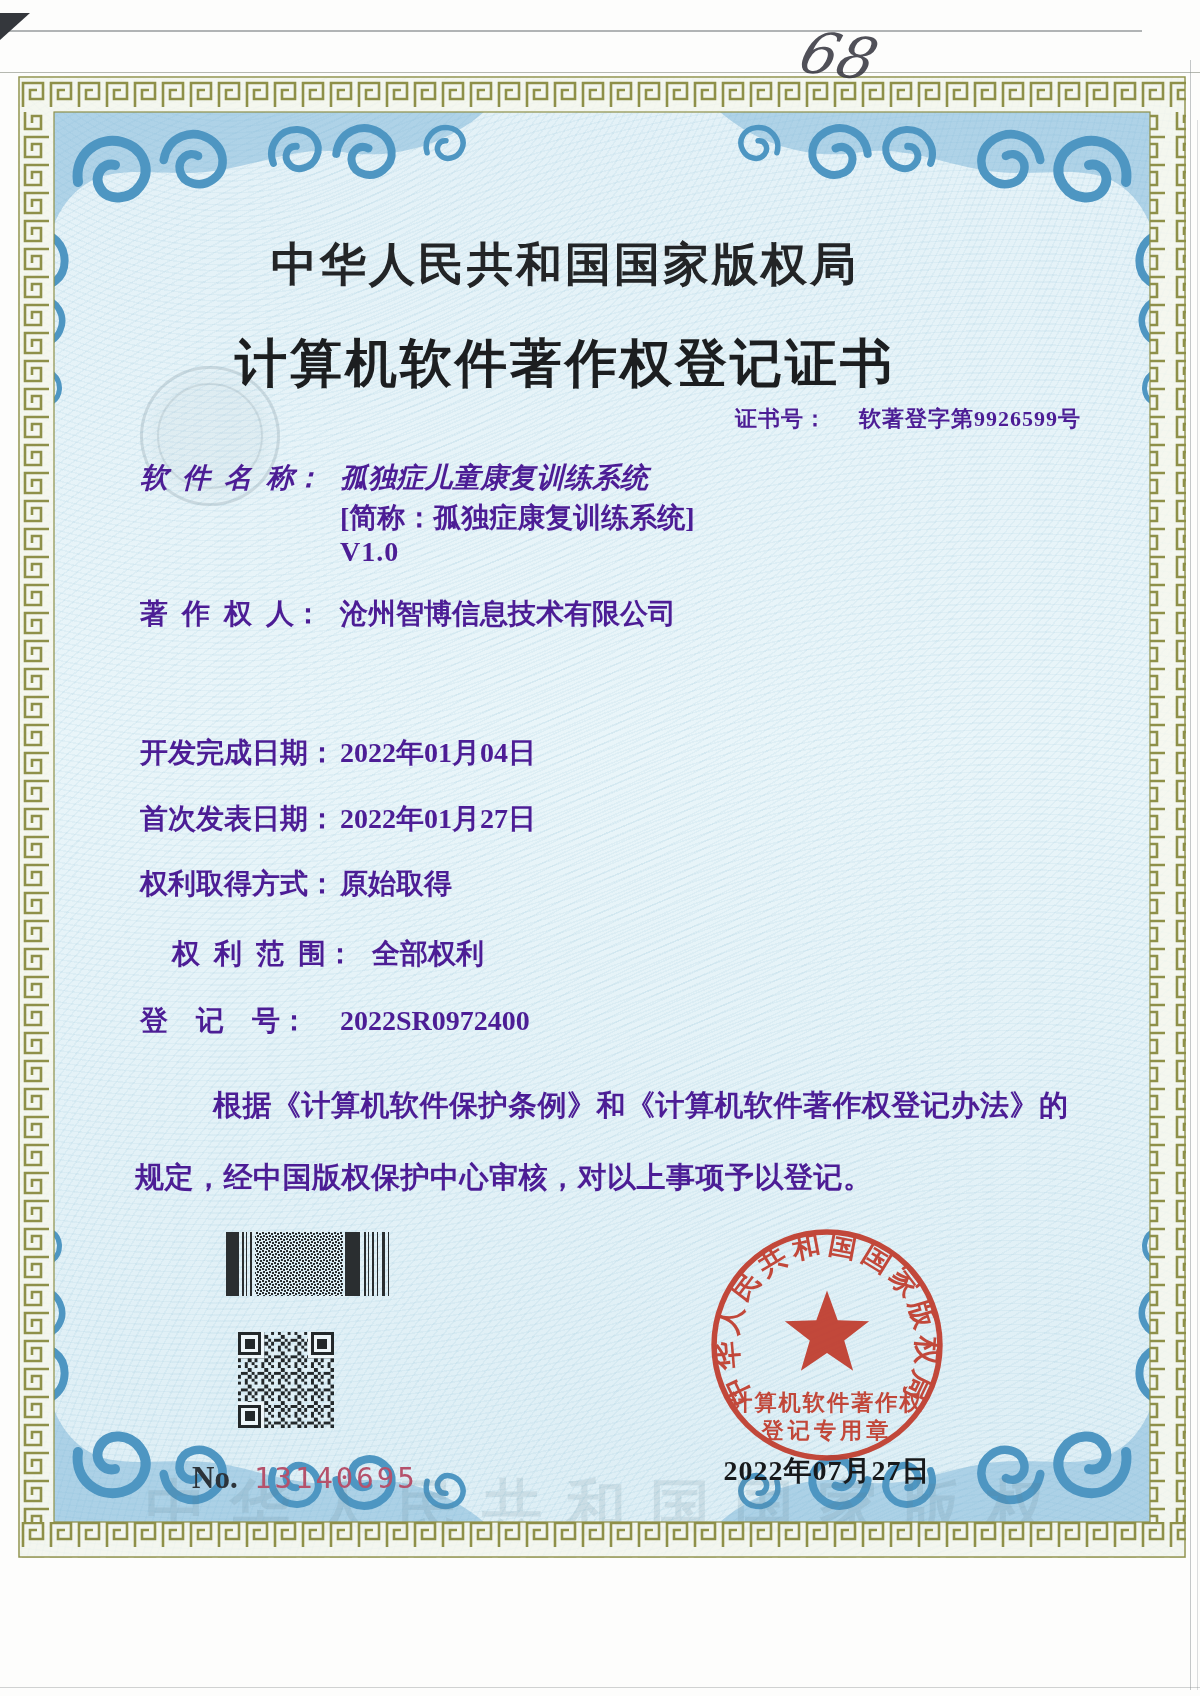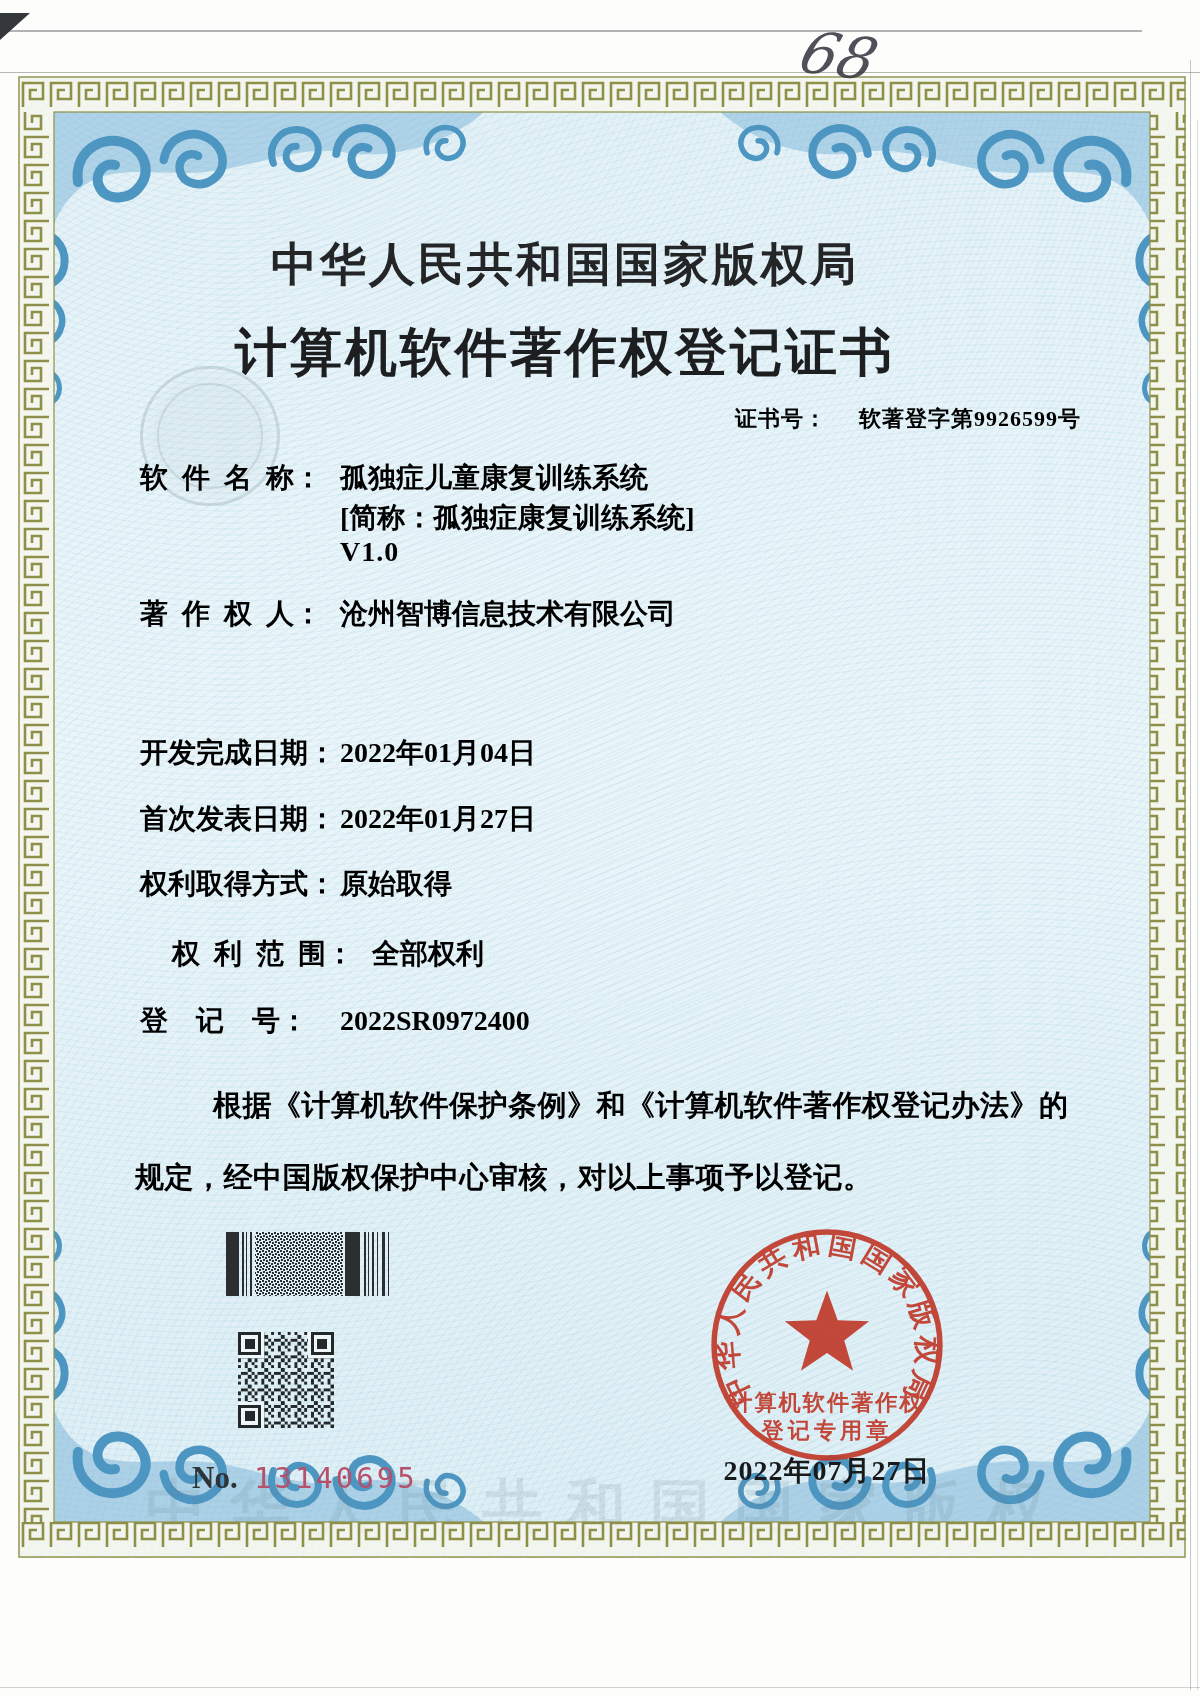"计算机软件著作权登记证书" .cert-title { top: 318px -> 329px }
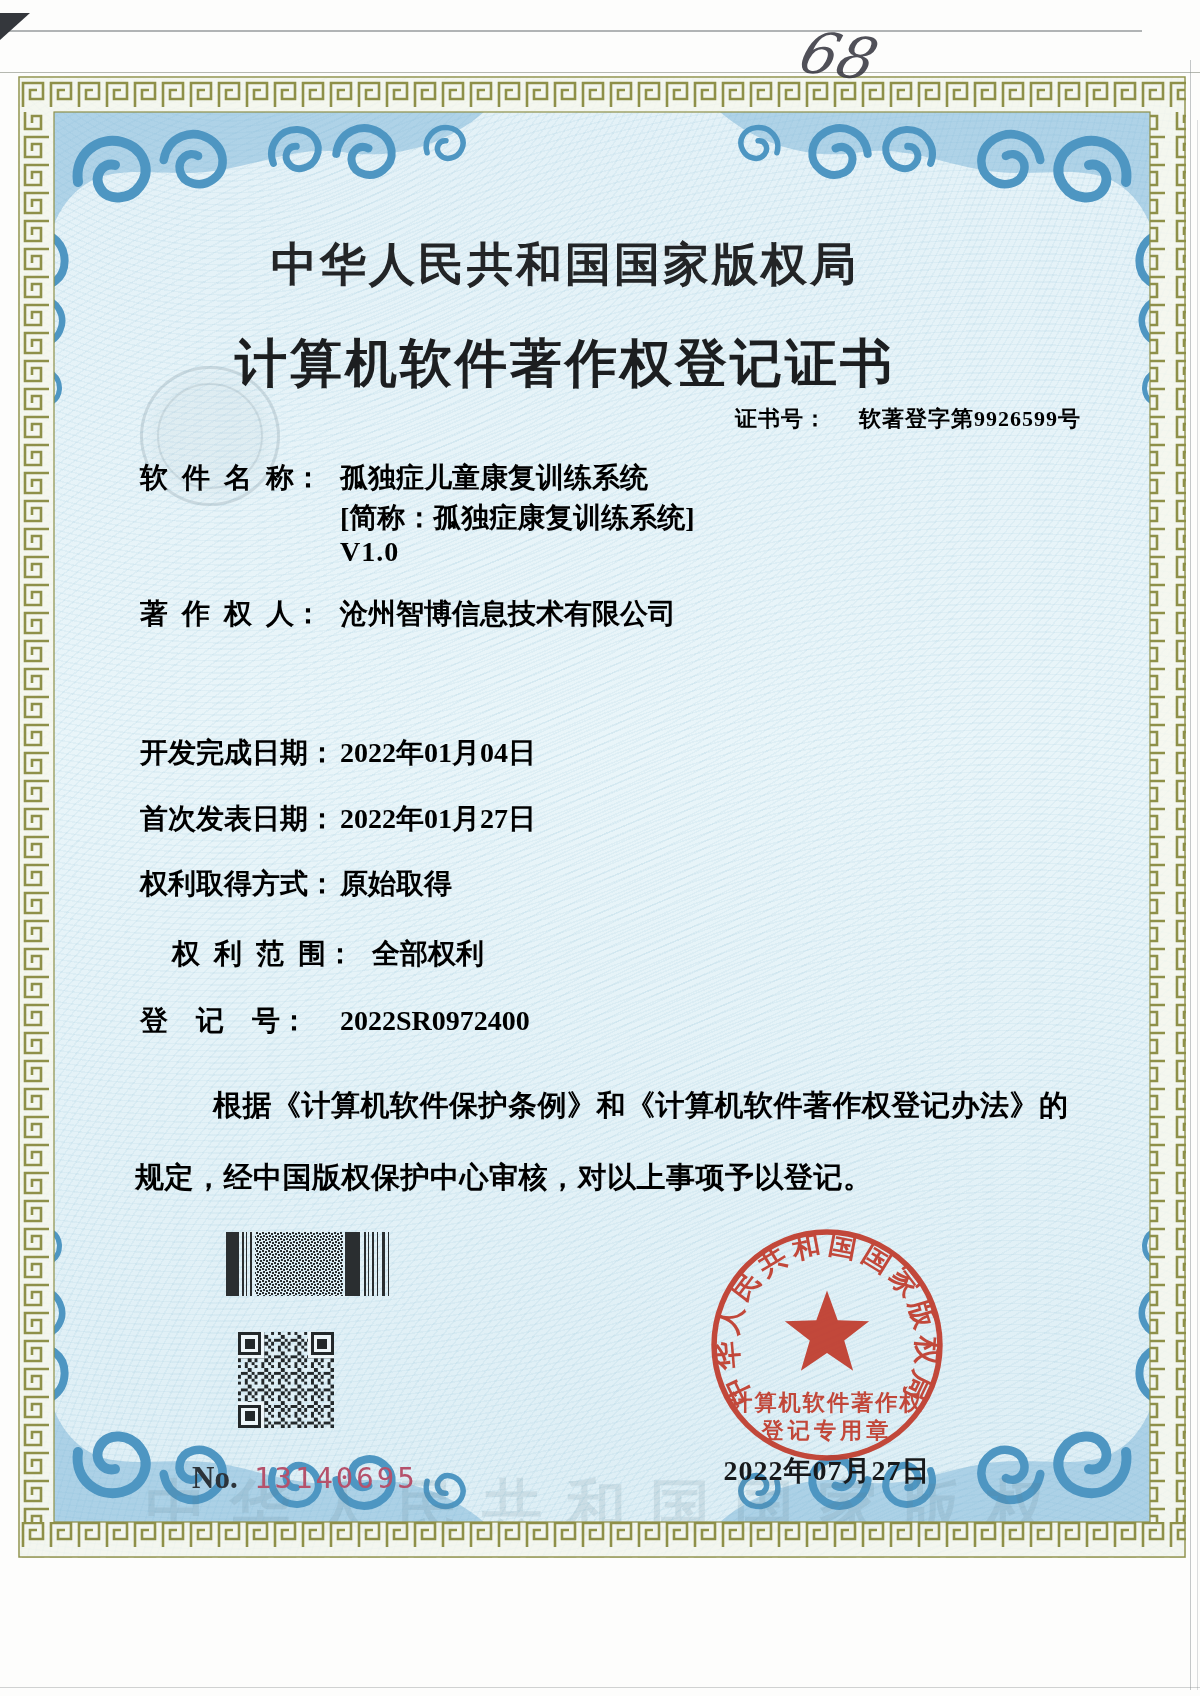"证书号： 软著登字第9926599号" .t { color: #000000 -> #4c1d95 }
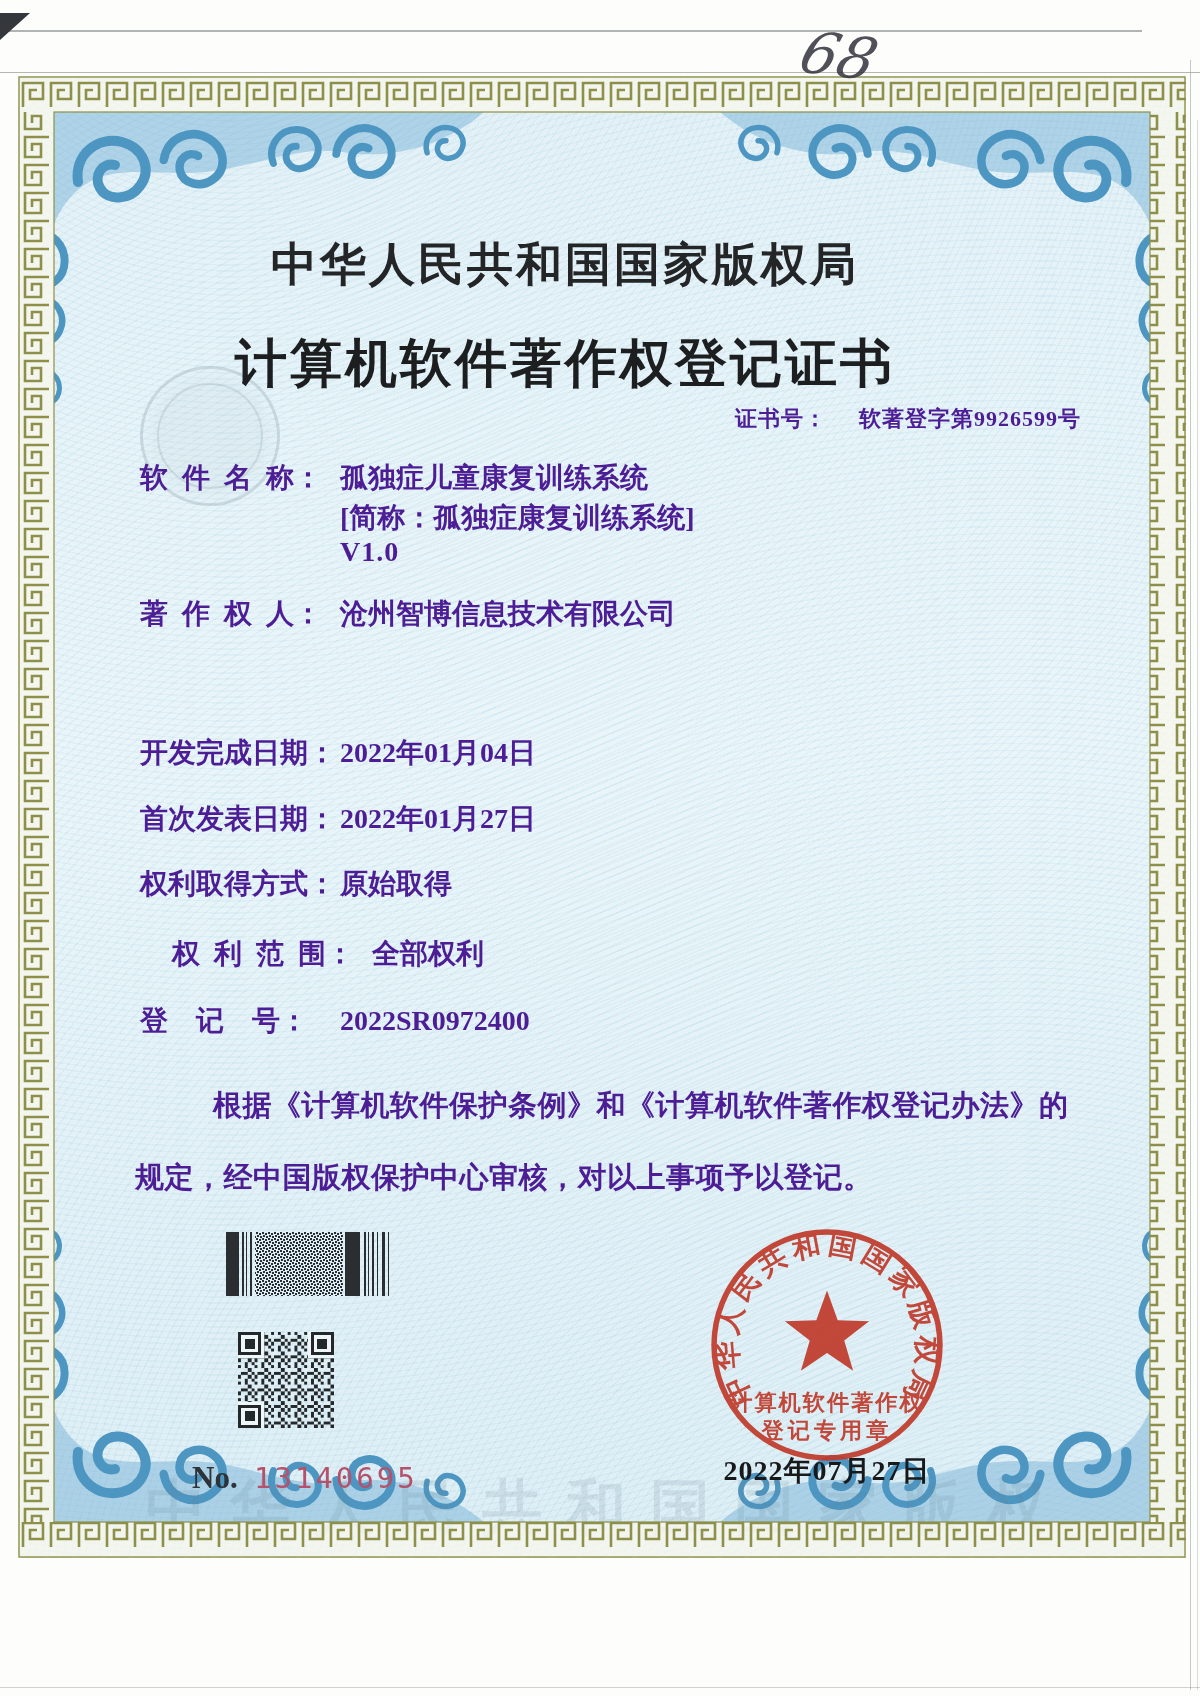"软 件 名 称： 孤独症儿童康复训练系统" .row-name { font-style: none -> italic }
